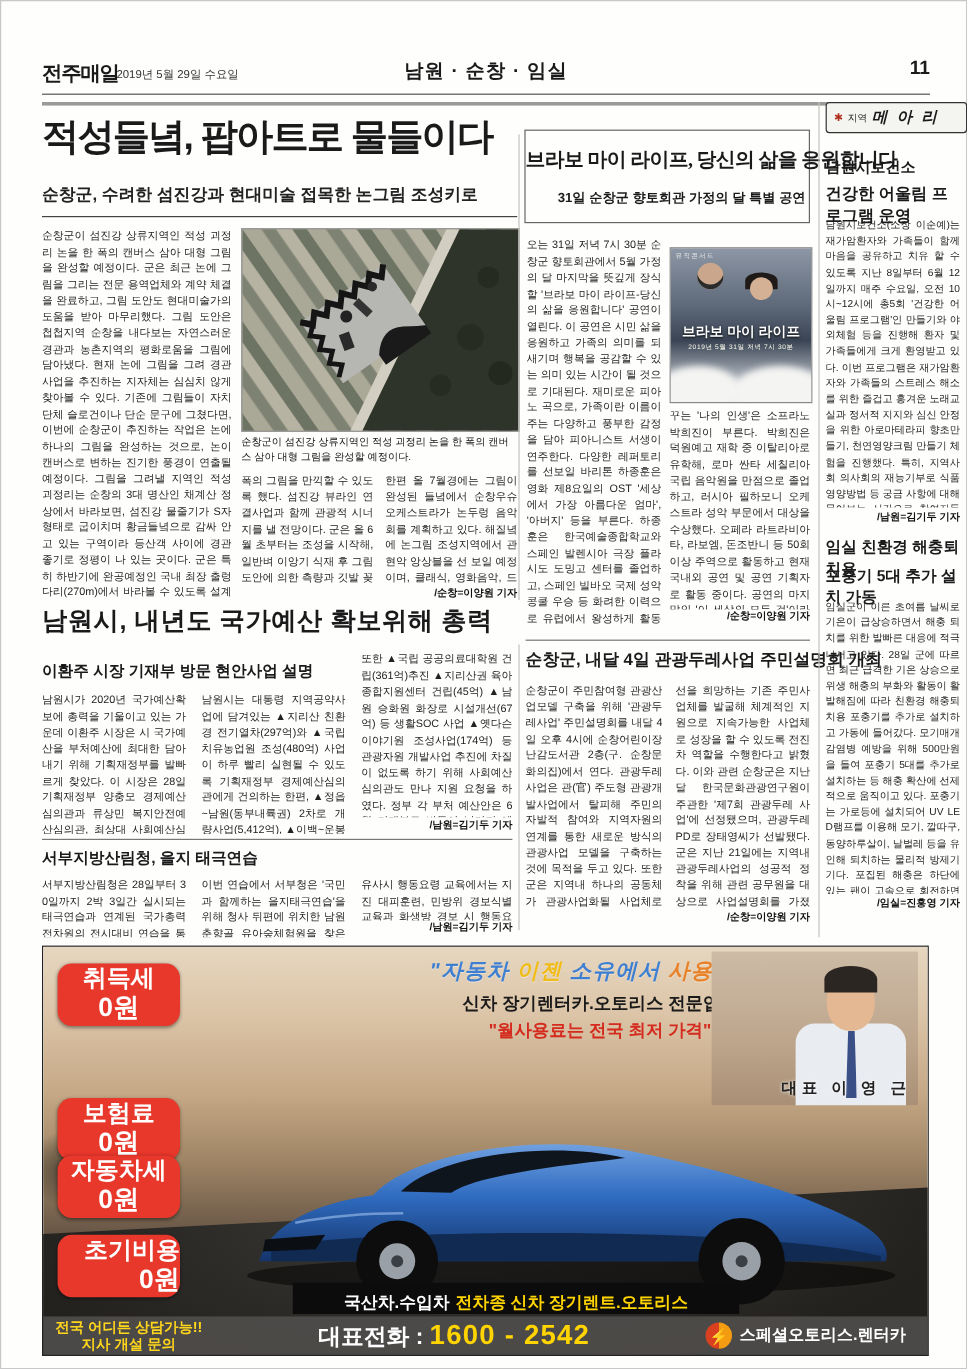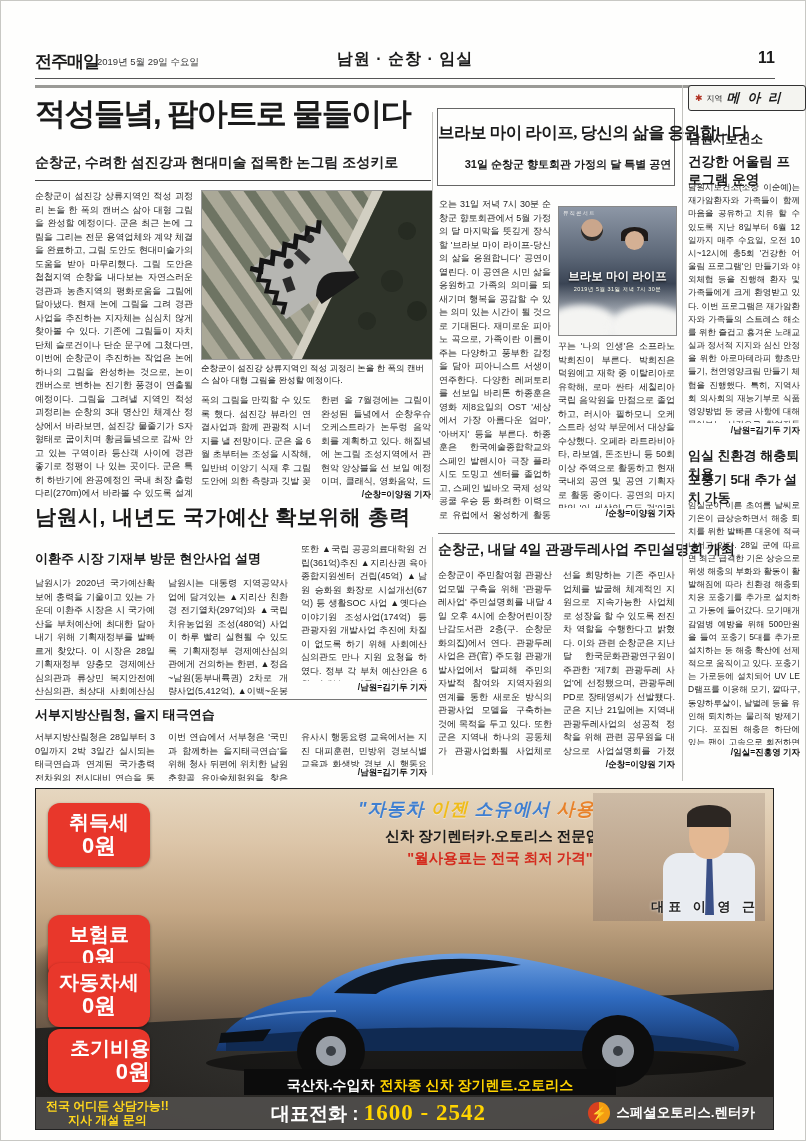"취득세" .ad-badge { height: 64px -> 52px }
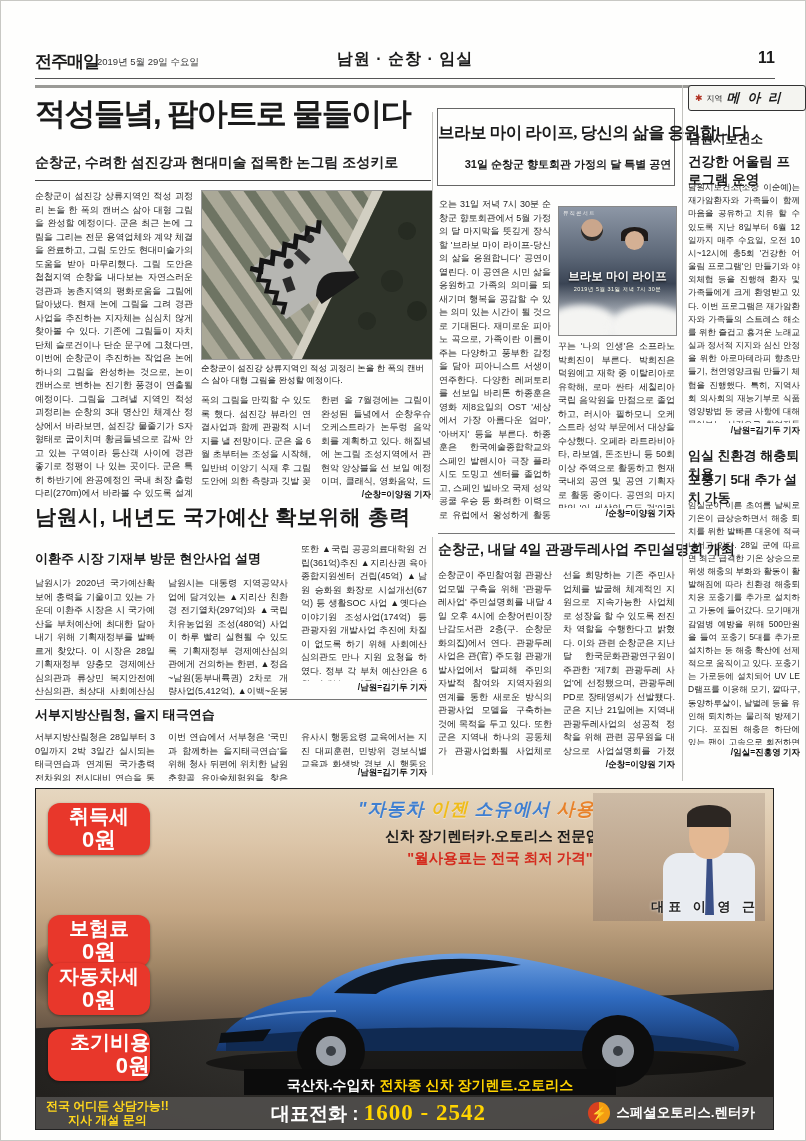"1600 - 2542" .ftc .num { font-family: Liberation Serif, serif -> none }
